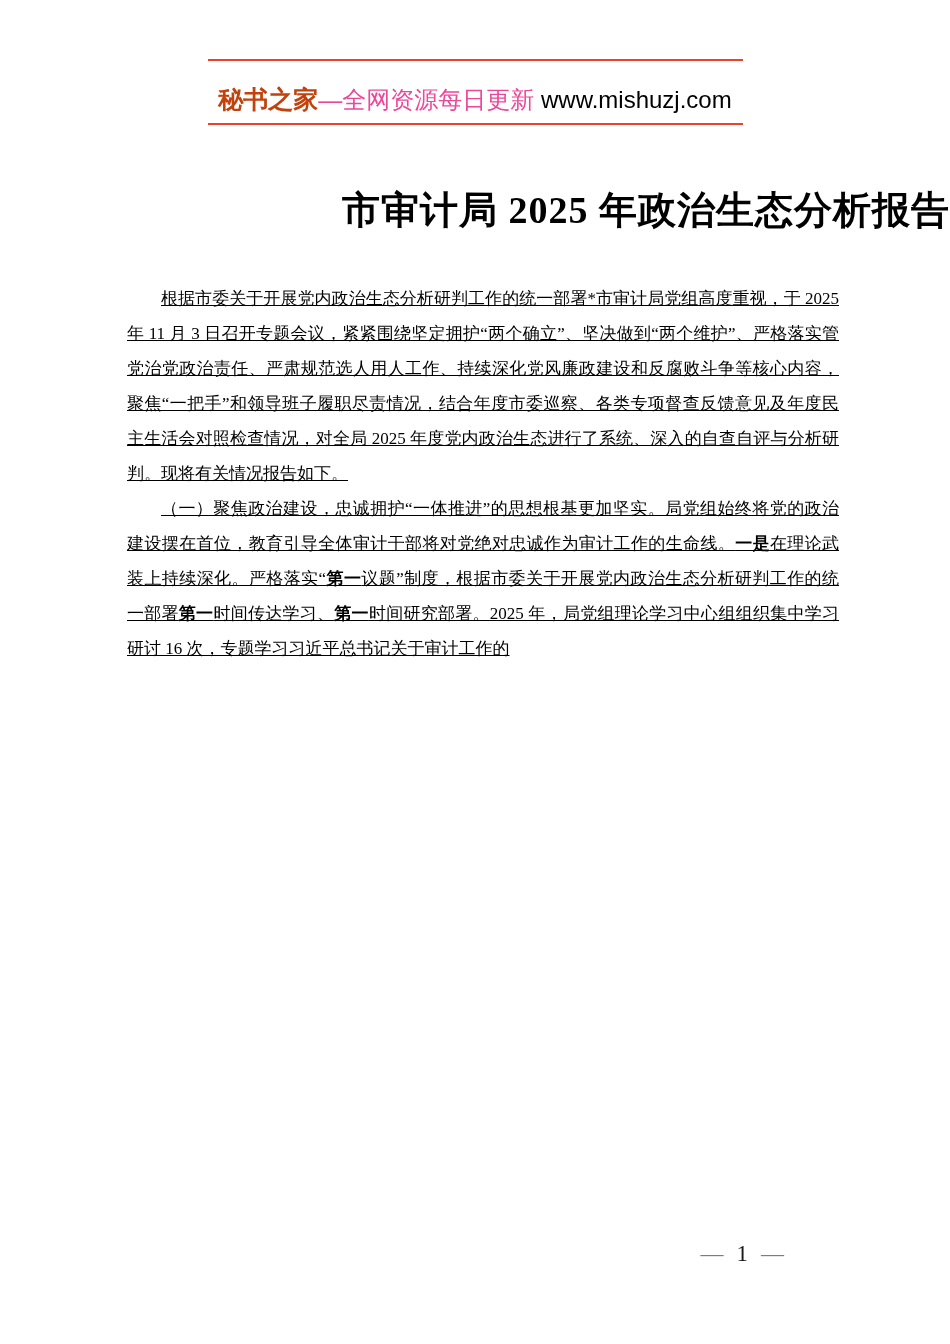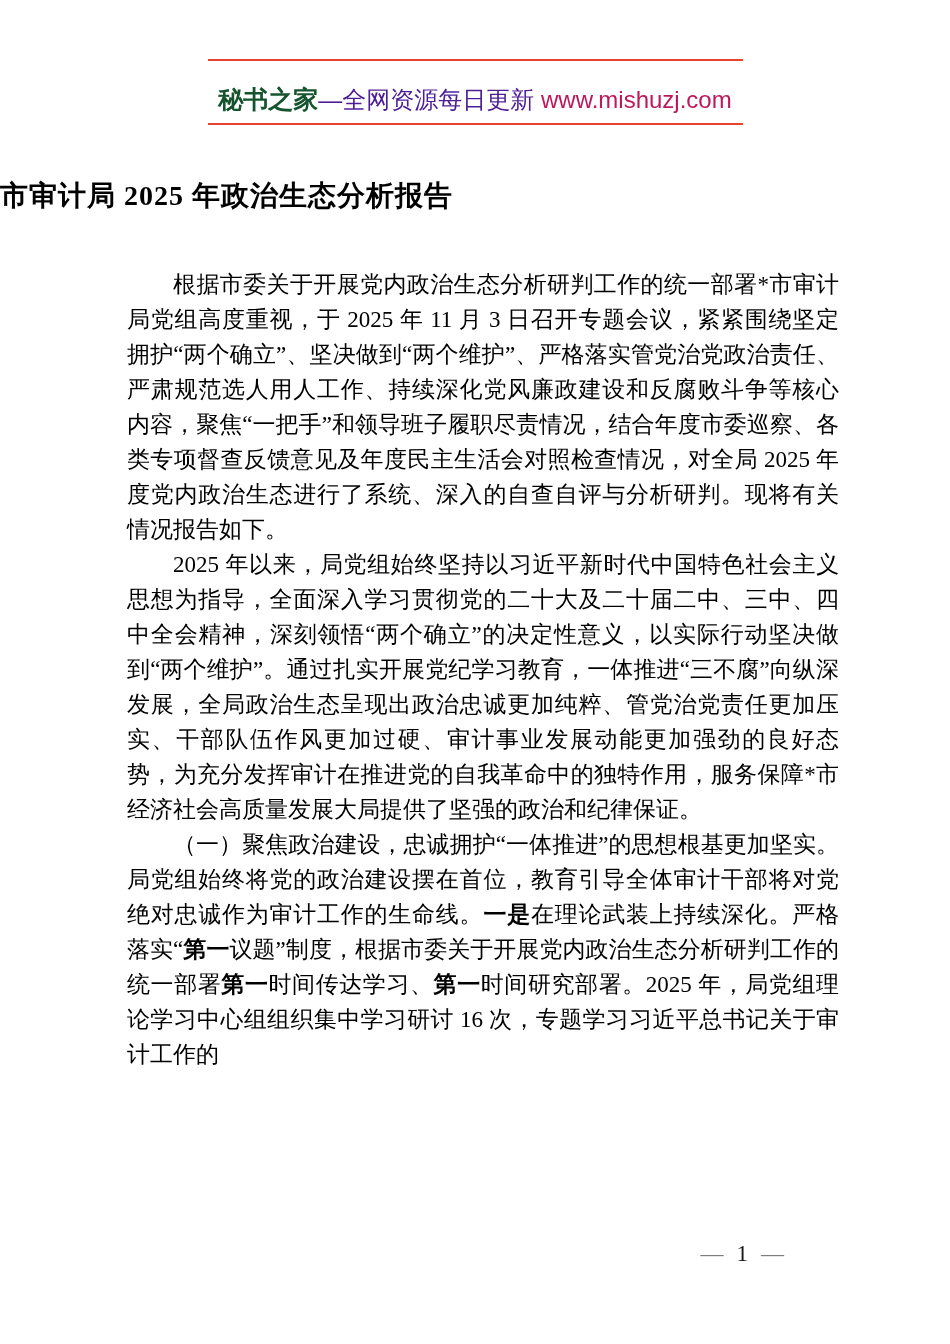"秘书之家" .site-name { color: #14532d -> #c2410c }
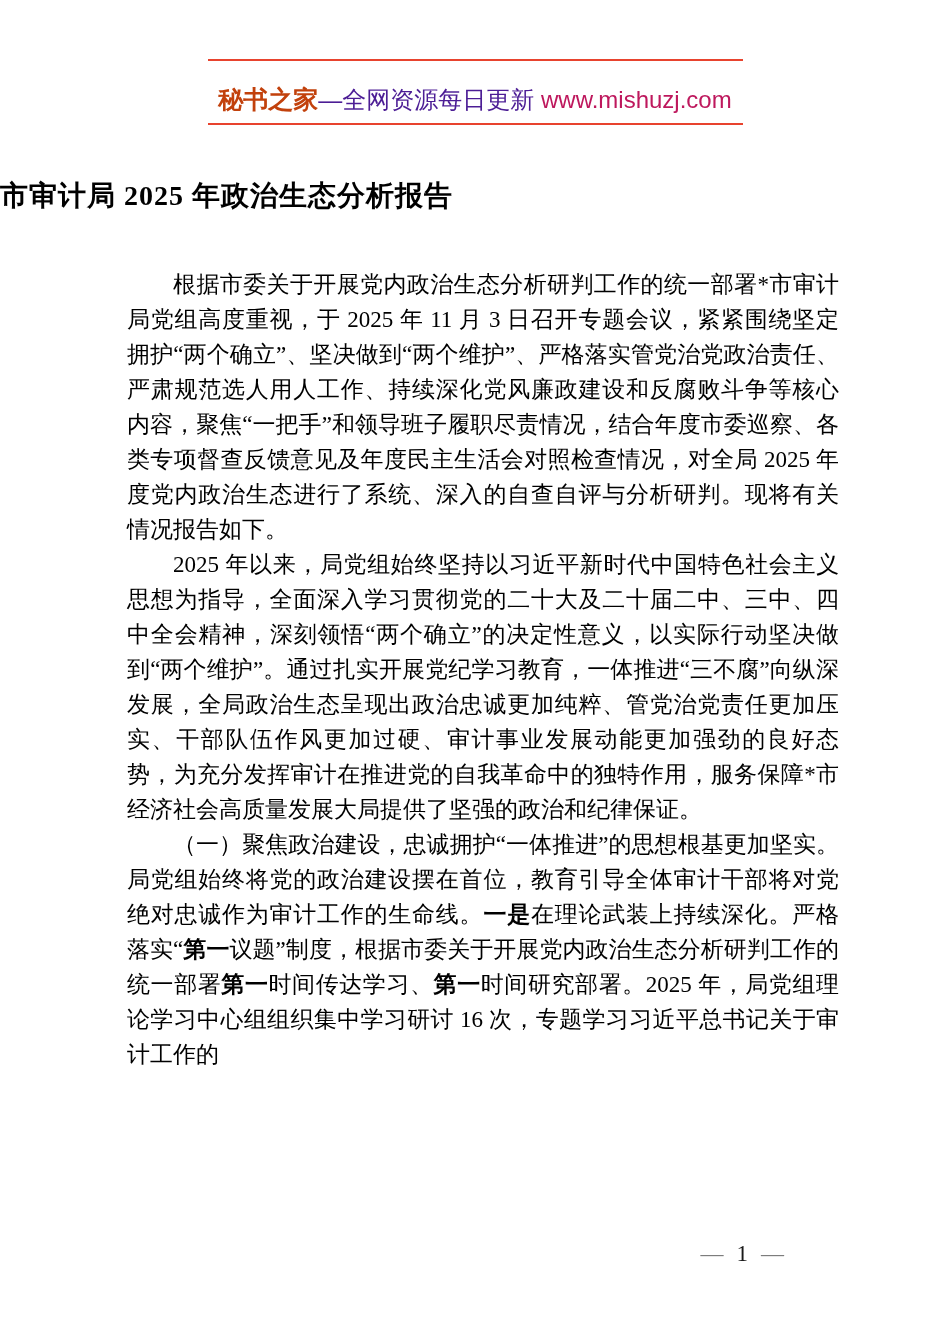"—全网资源每日更新" .site-tagline { color: #4c1d95 -> #ec4899 }
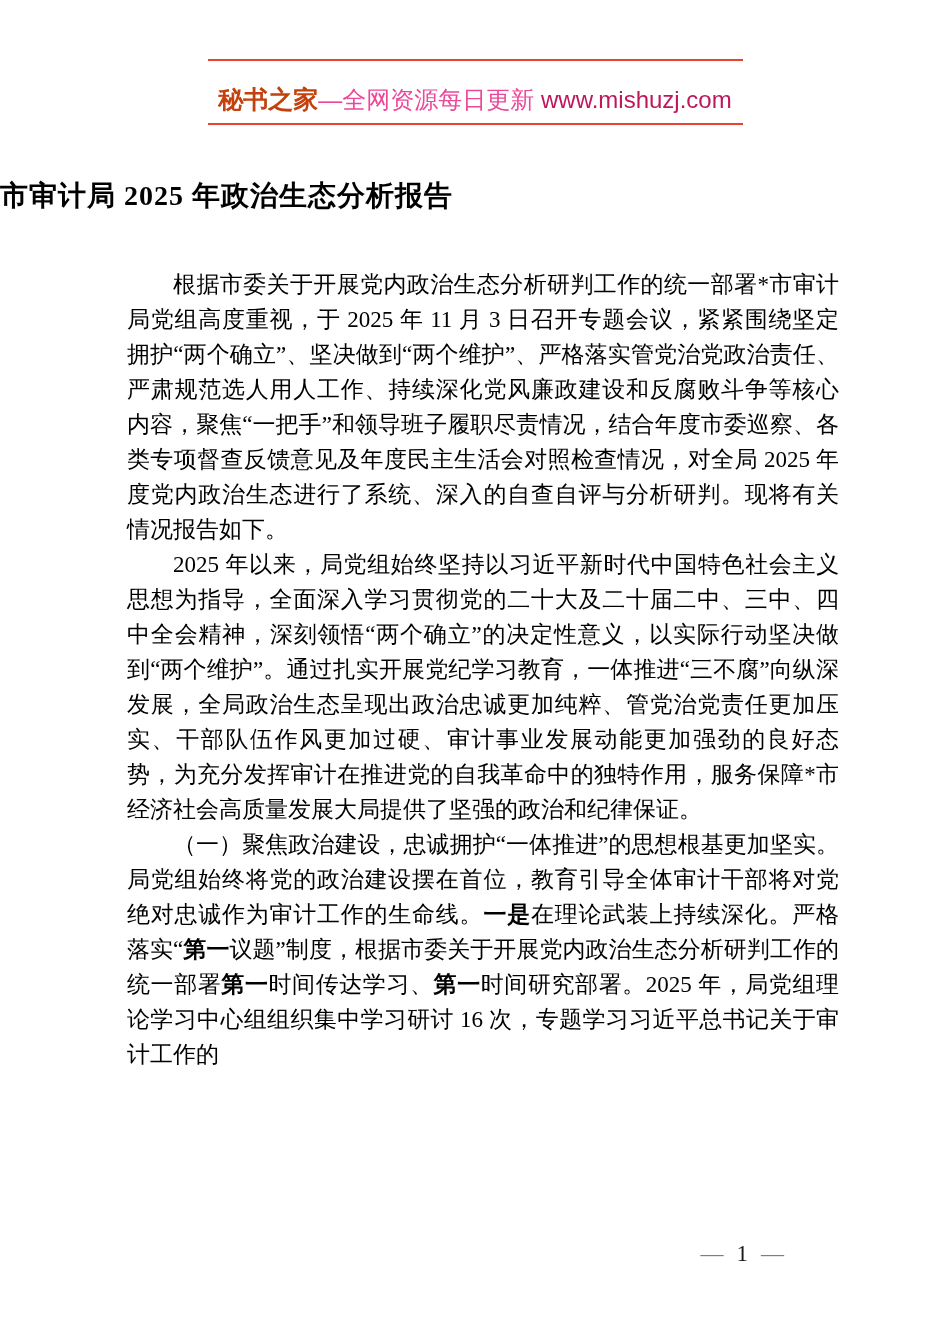"www.mishuzj.com" .site-url { color: #be185d -> #000000 }
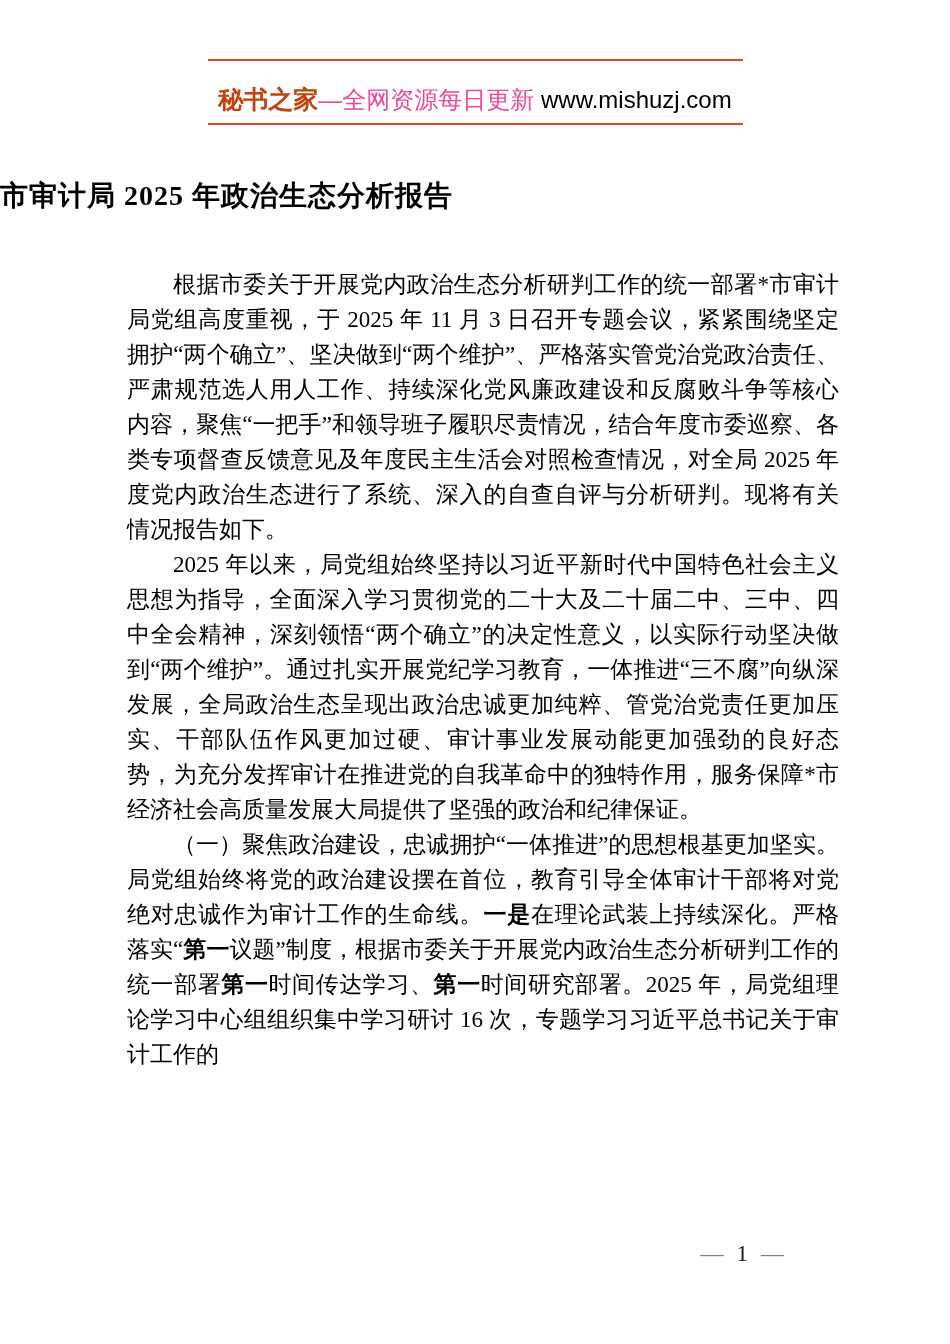"市审计局 2025 年政治生态分析报告" .doc-title { font-size: 28px -> 38px; margin: 44px 0 0 0 -> 58px 0 0 0; text-align: left -> right }
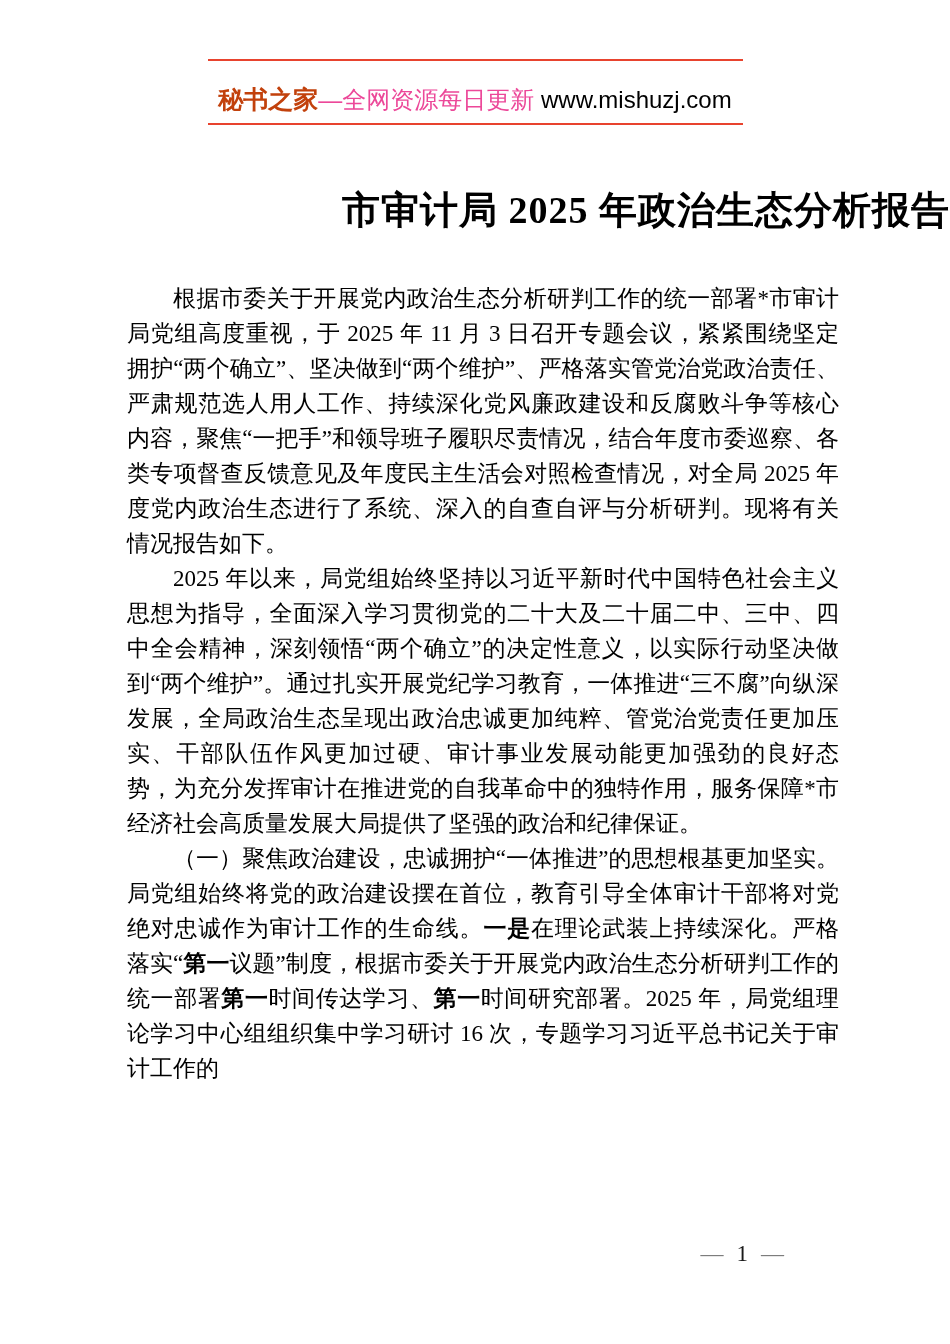"根据市委关于开展党内政治生态分析研判工作的统一部署*市审计局党组高度重视，于" .doc-body { font-size: 23px -> 17px; text-decoration: none -> underline }
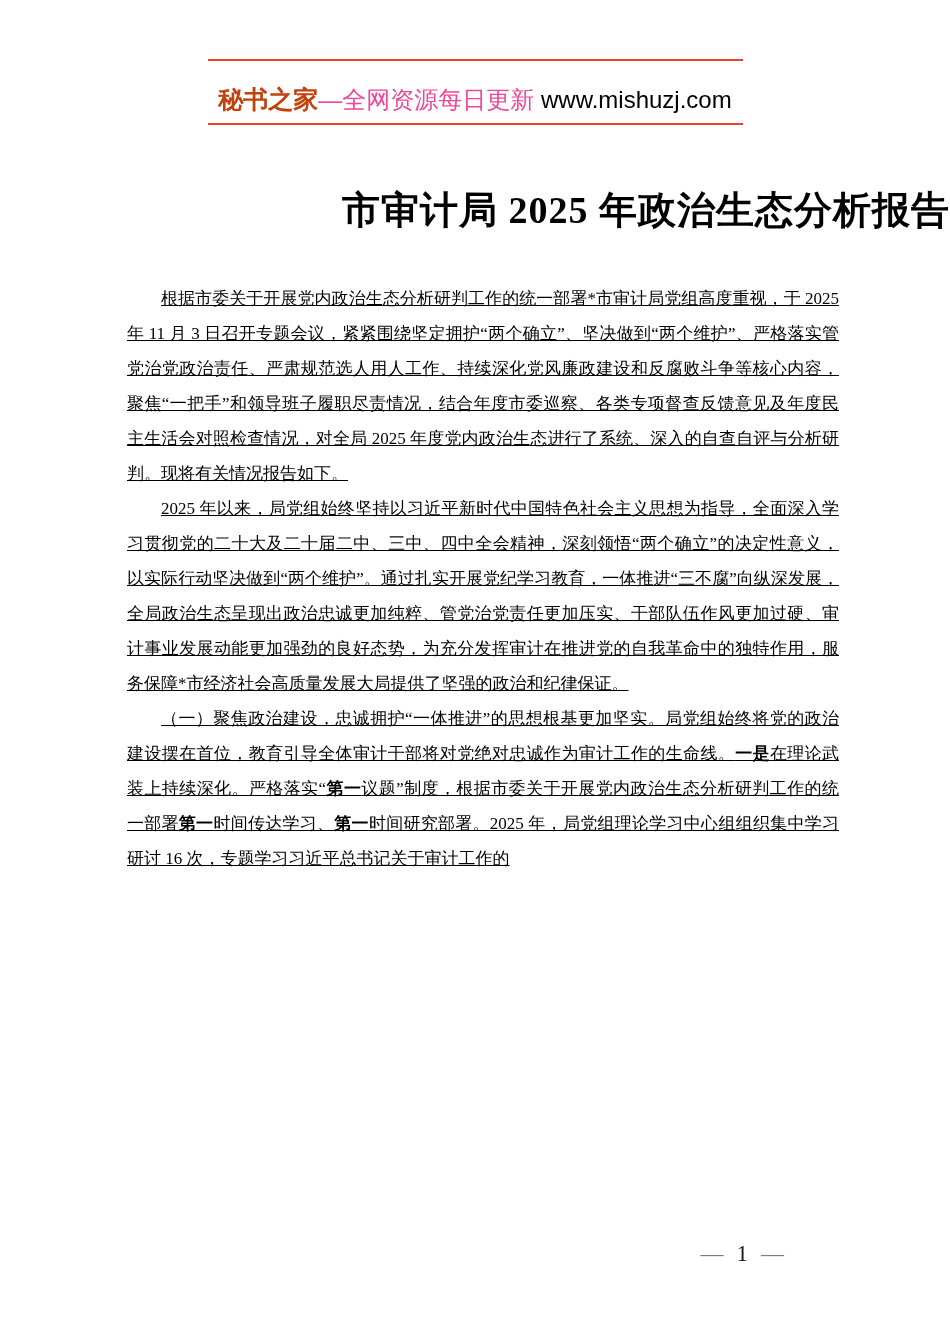"2025" p.para { html: <p><span>2025 年以来，局党组始终坚持以习近平新时代中国特色社会主义思想为指导，全面深入学习贯彻党的二十大及二十届二中、三中、四中全会精神，深刻领悟“两个确立”的决定性意义，以实际行动坚决做到“两个维护”。通过扎实开展党纪学习教育，一体推进“三不腐”向纵深发展，全局政治生态呈现出政治忠诚更加纯粹、管党治党责任更加压实、干部队伍作风更加过硬、审计事业发展动能更加强劲的良好态势，为充分发挥审计在推进党的自我革命中的独特作用，服务保障*市经济社会高质量发展大局提供了坚强的政治和纪律保证。</span></p> -> none }
